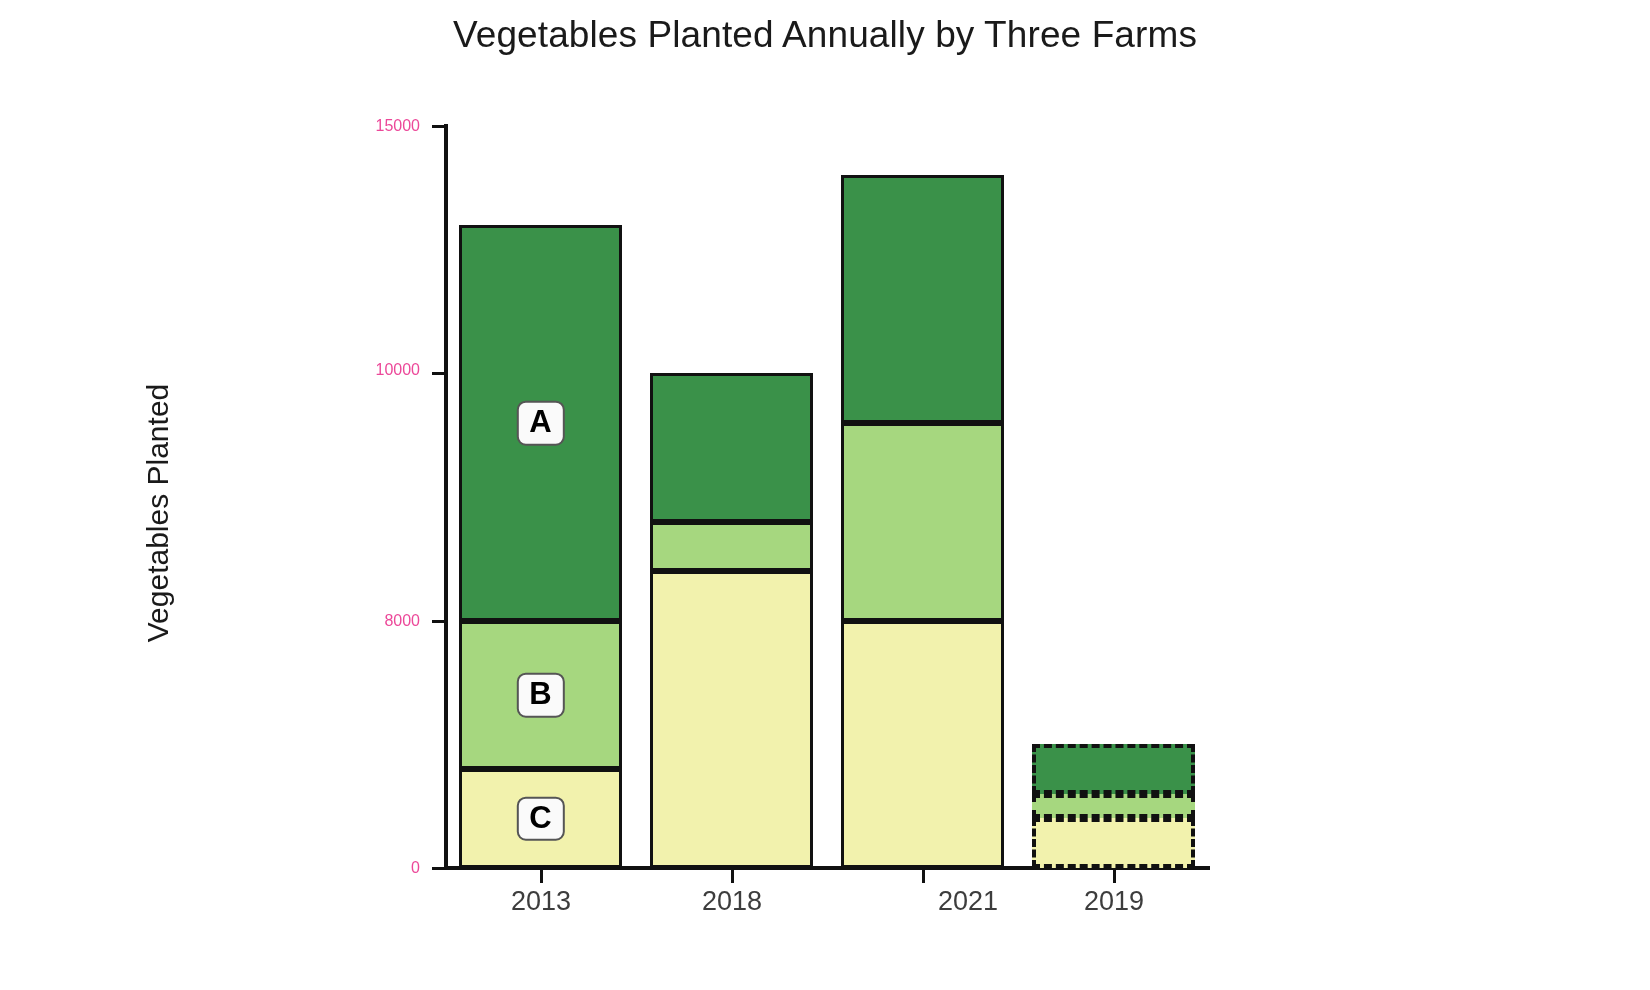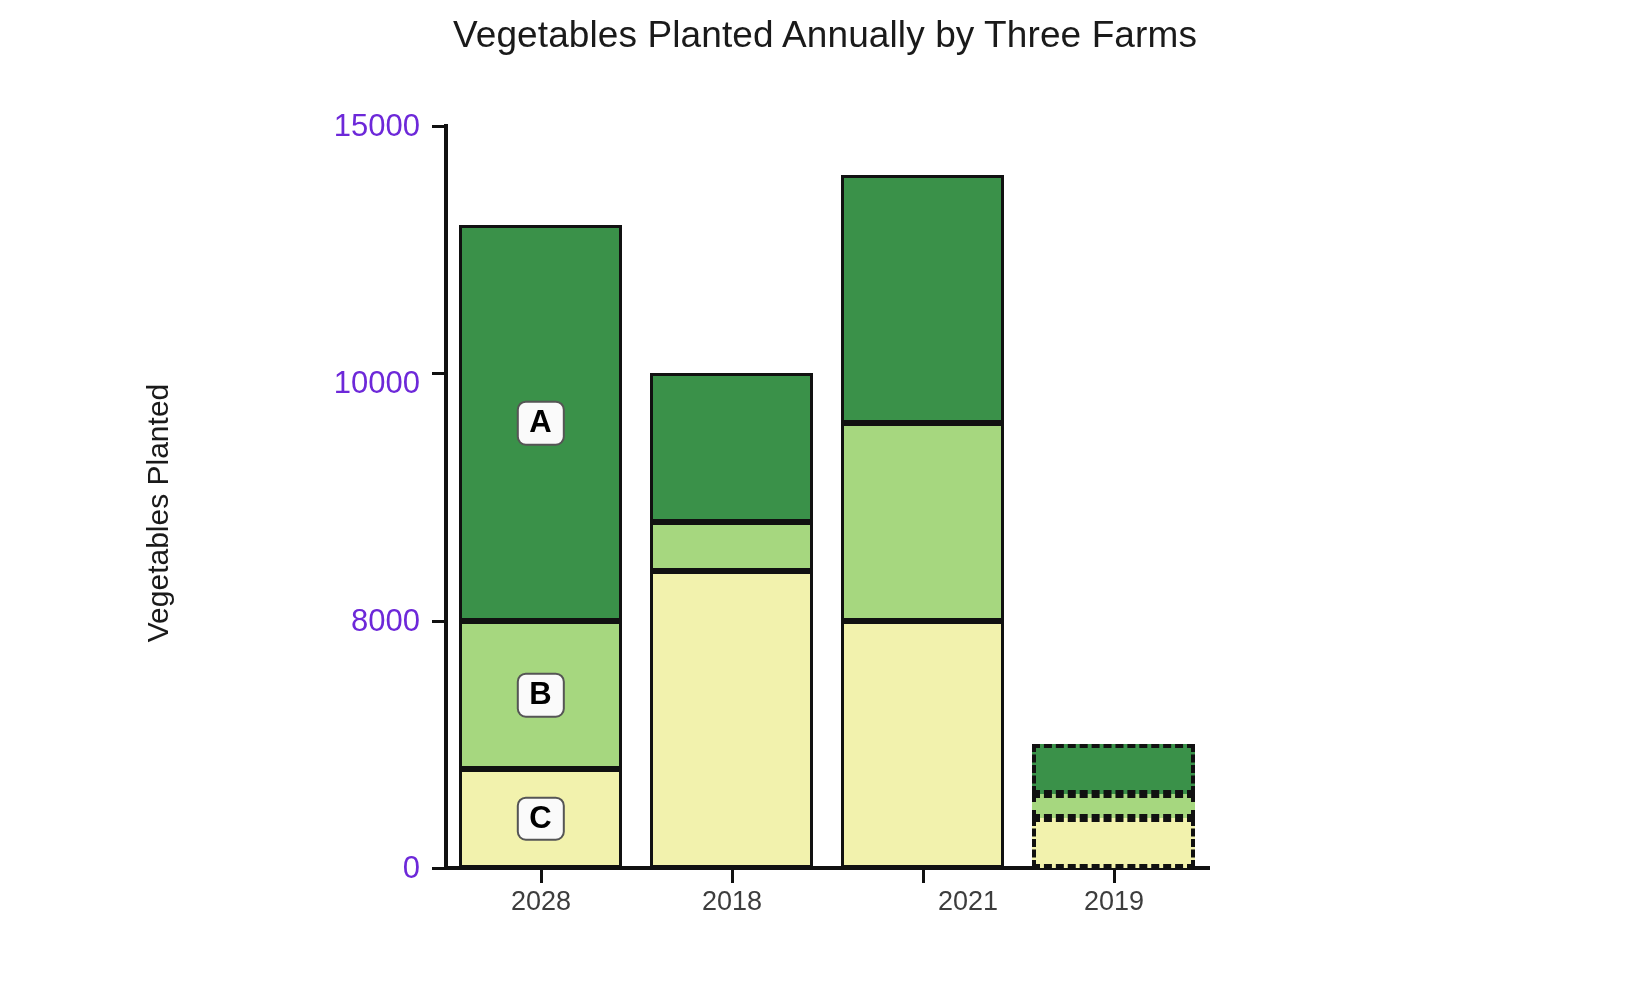"15000" .ytick-label-pos { color: #6d28d9 -> #ec4899; font-size: 31px -> 16px }
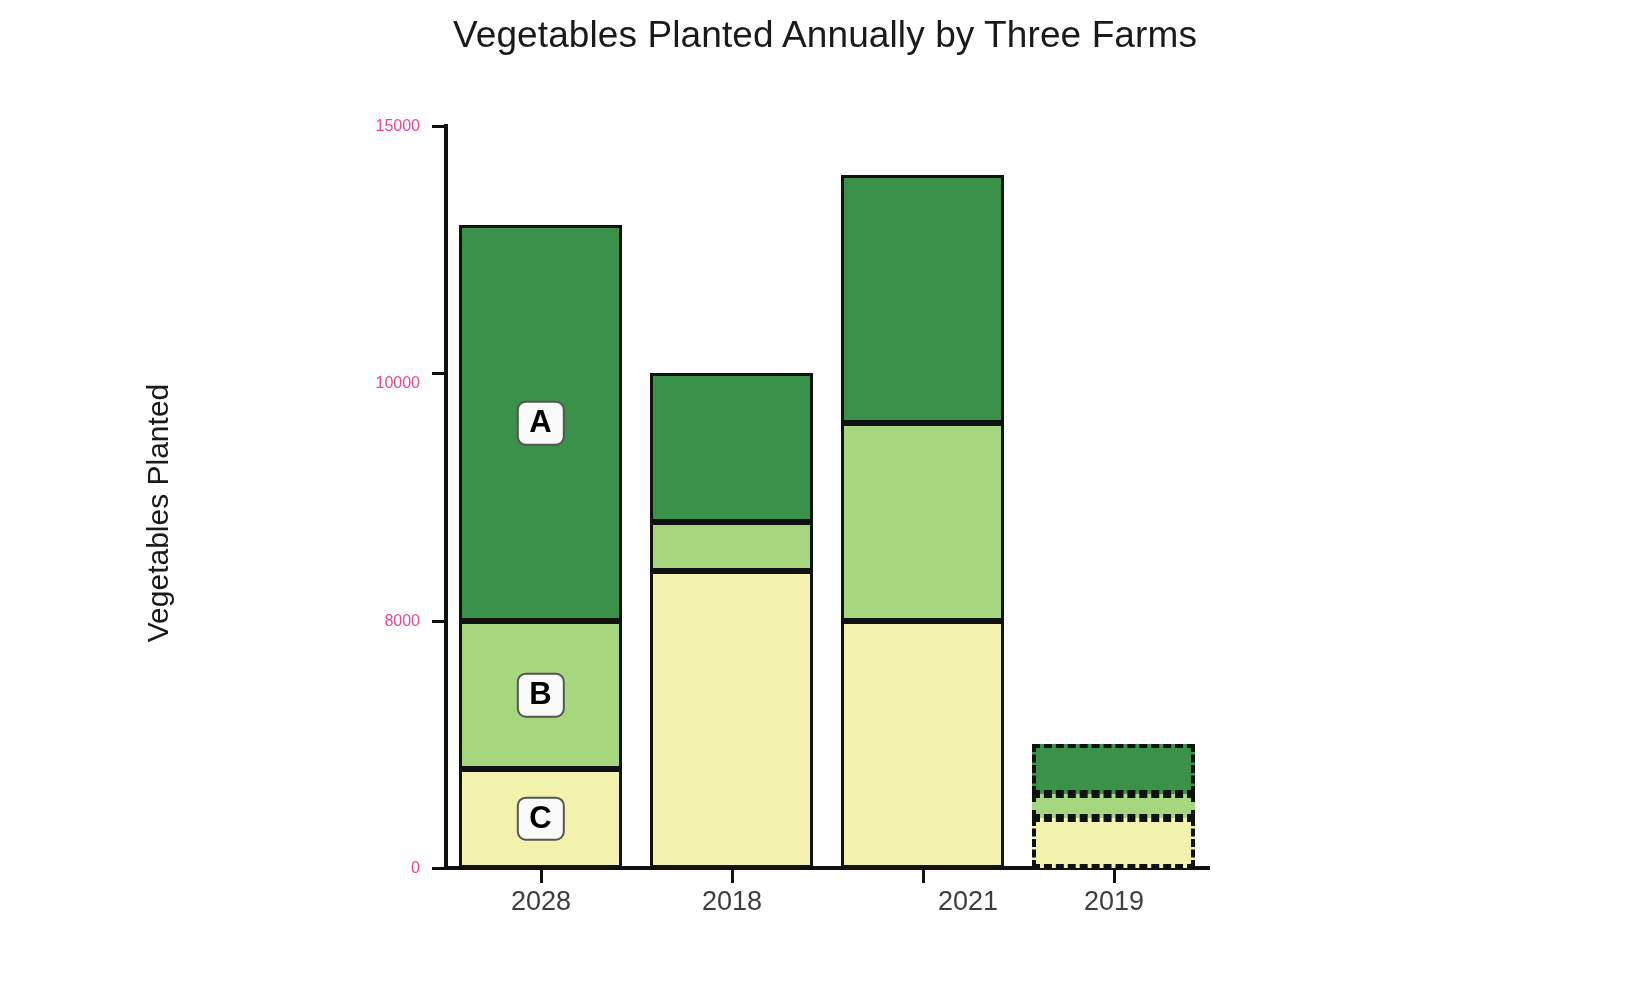"10000" div.ytick-label-pos { top: 383px -> 370px }
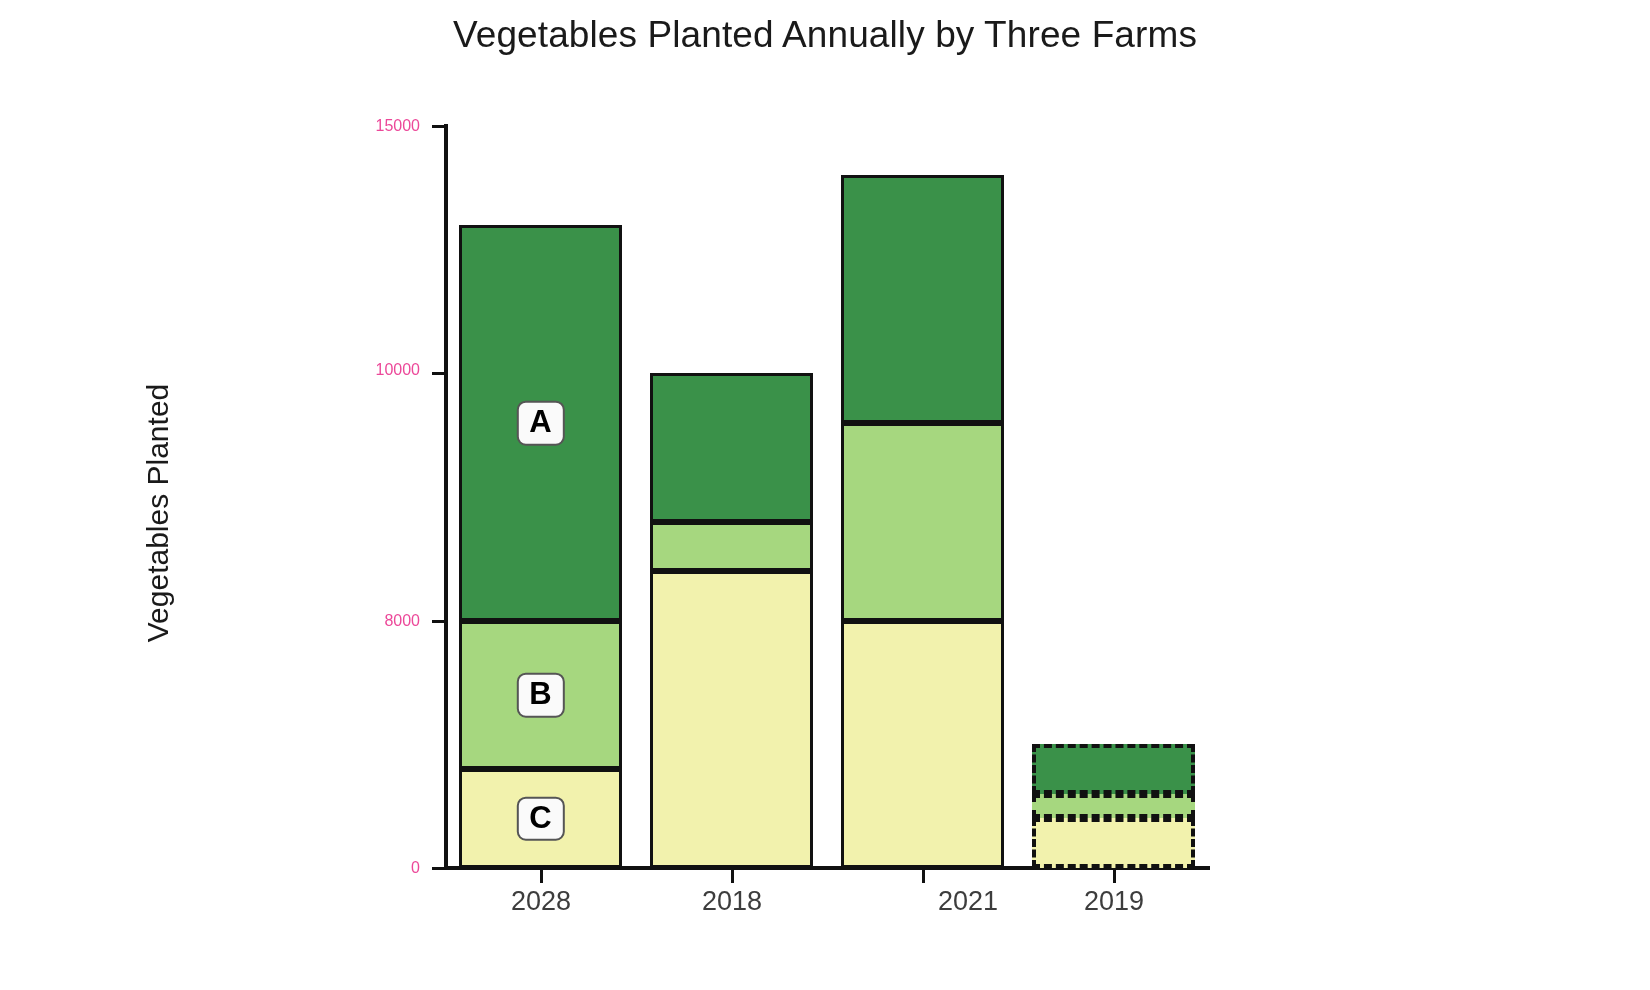"2028" div.xtick-label { text: 2028 -> 2013 }
